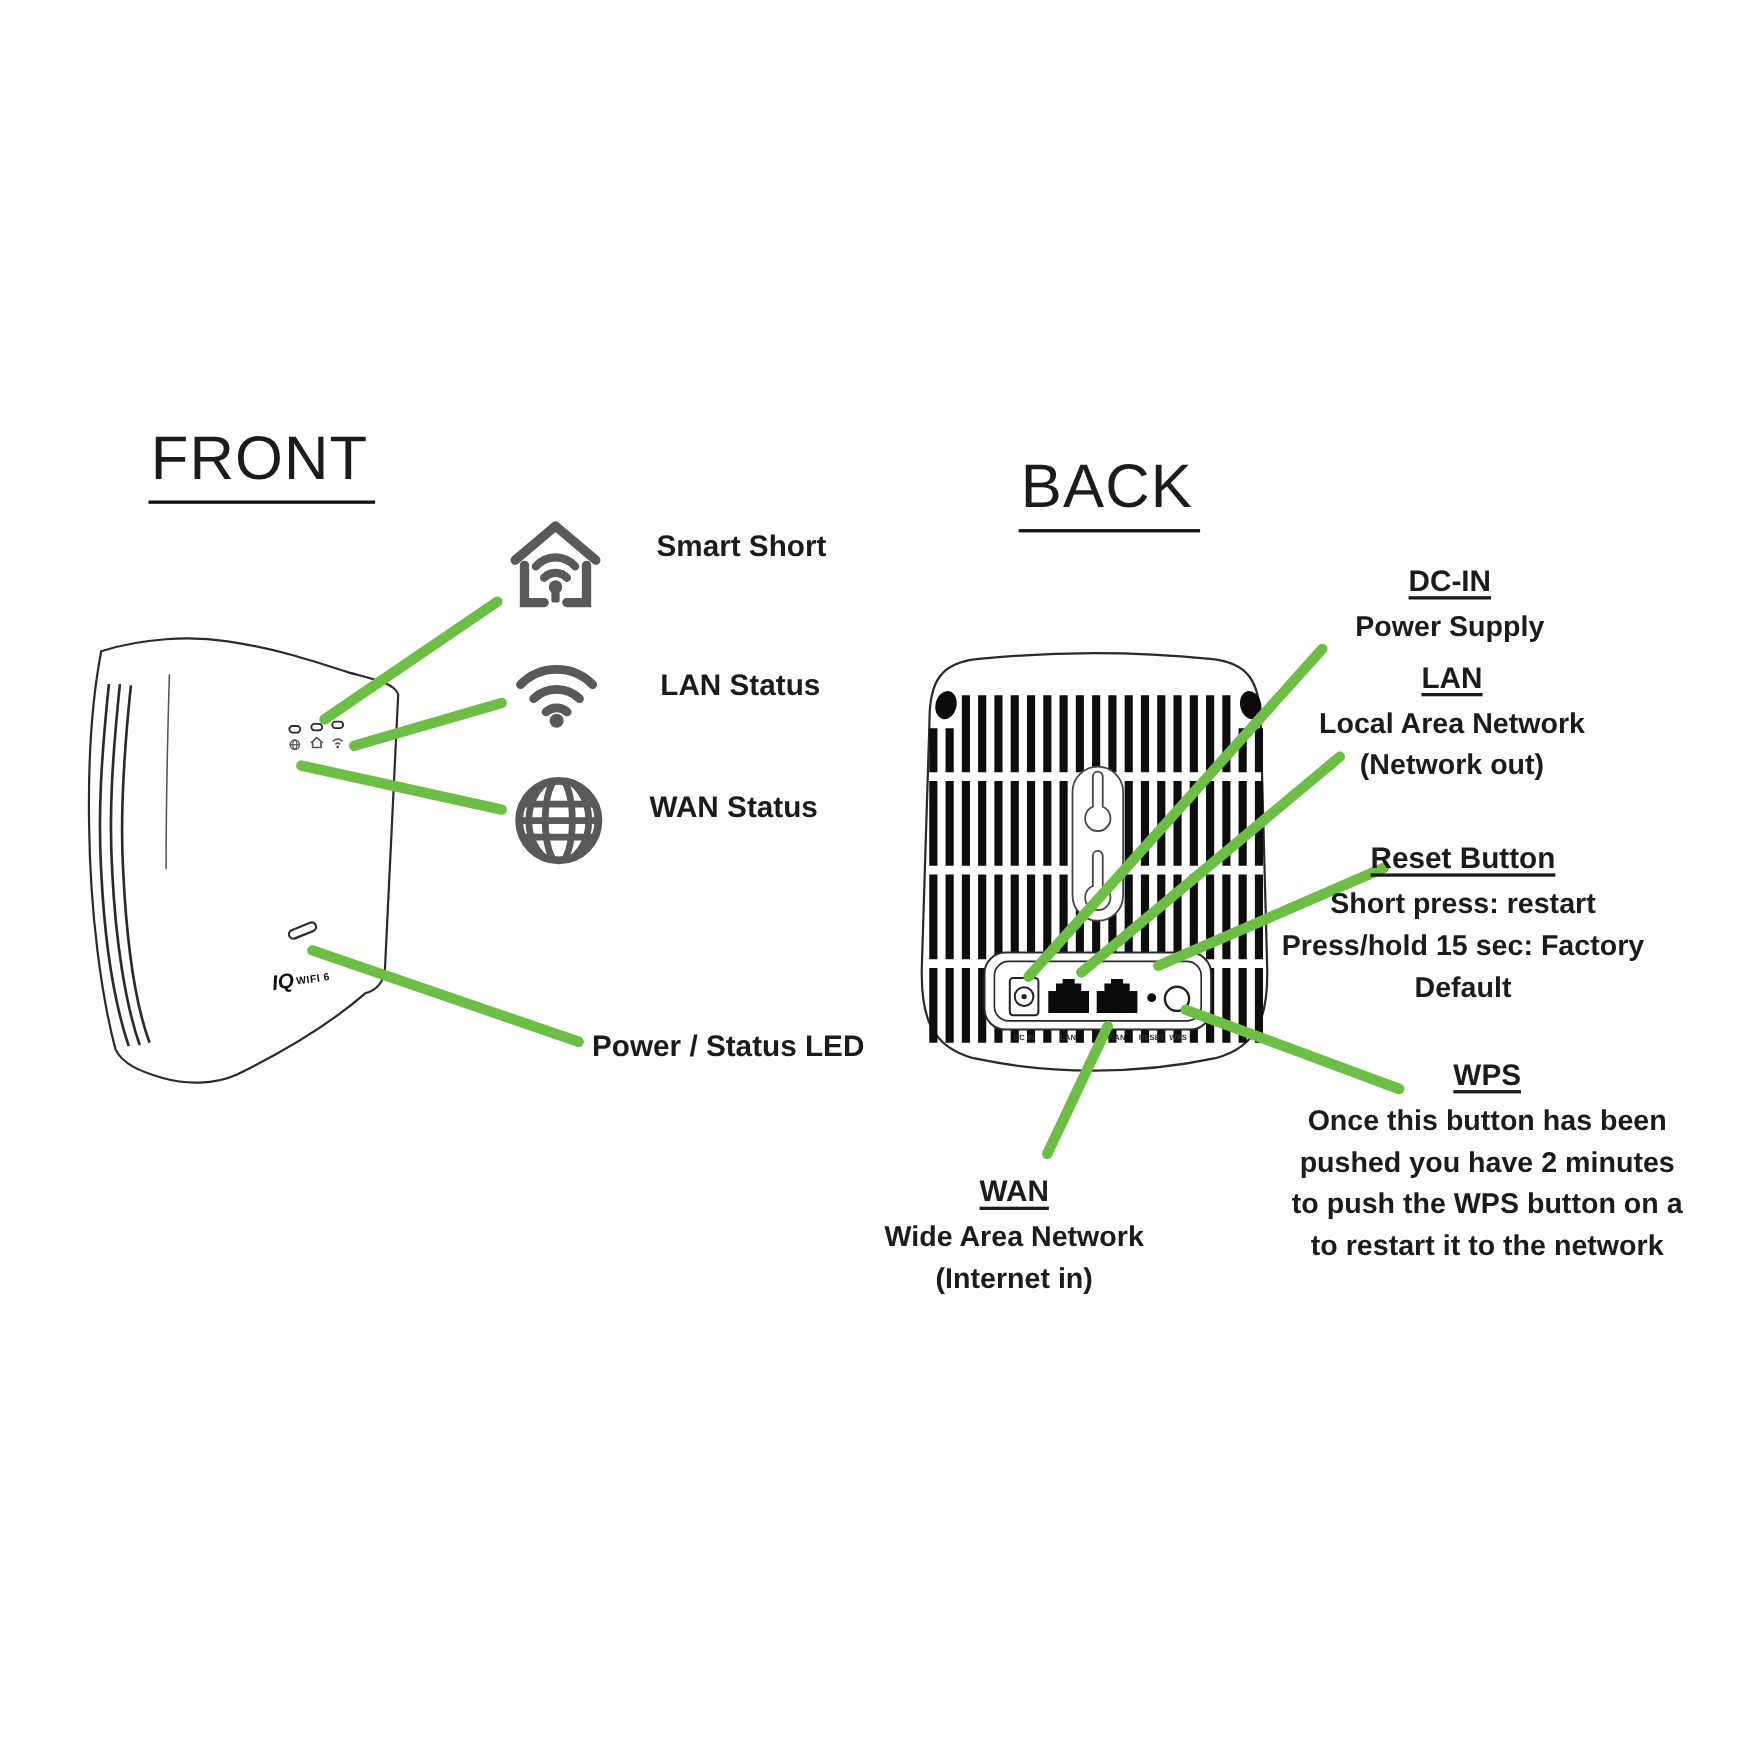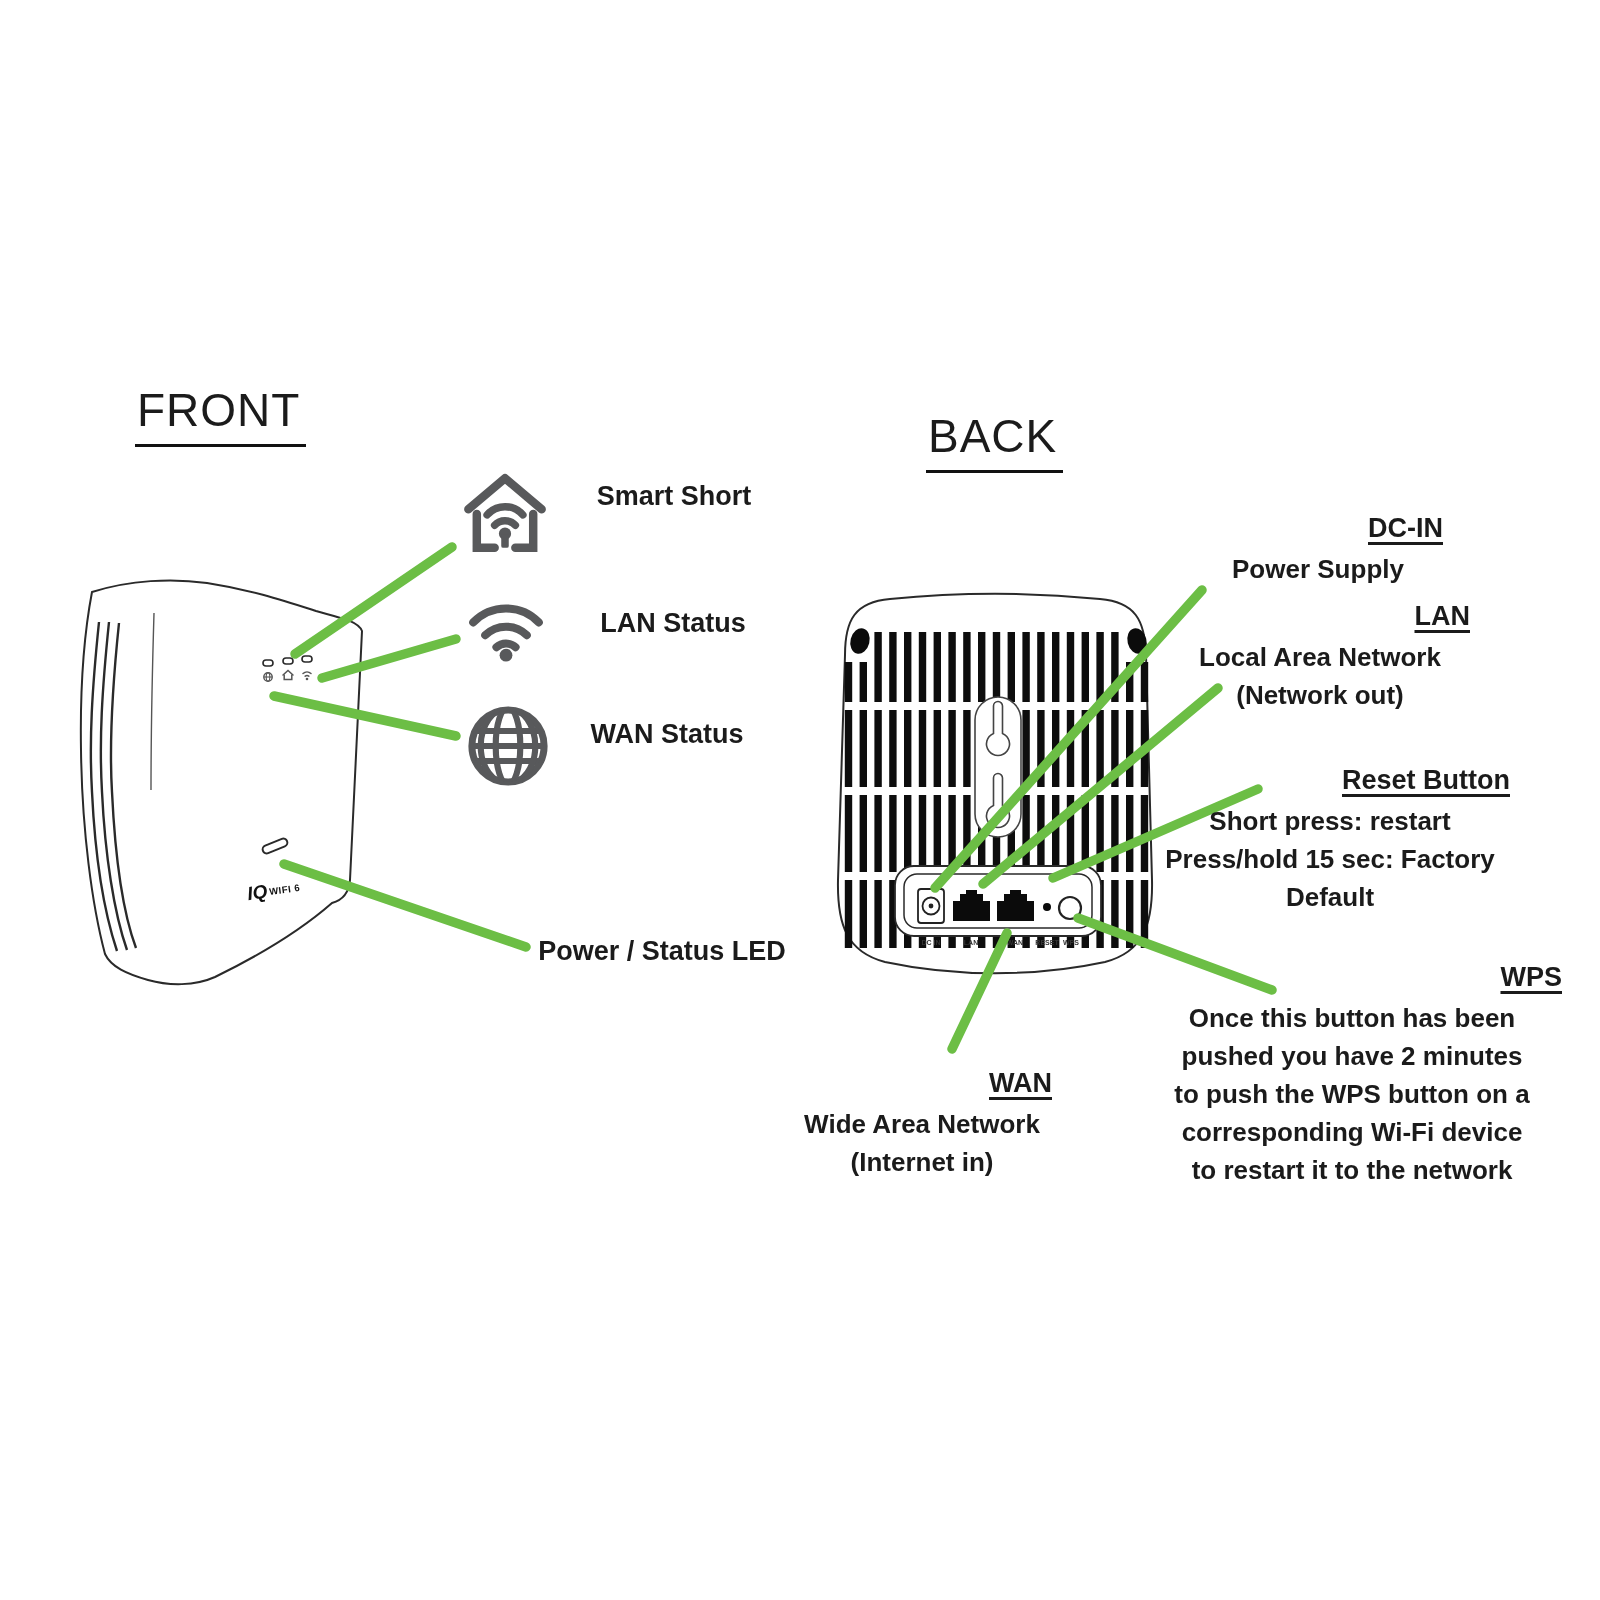"FRONT" .section-heading { font-size: 46px -> 56px }
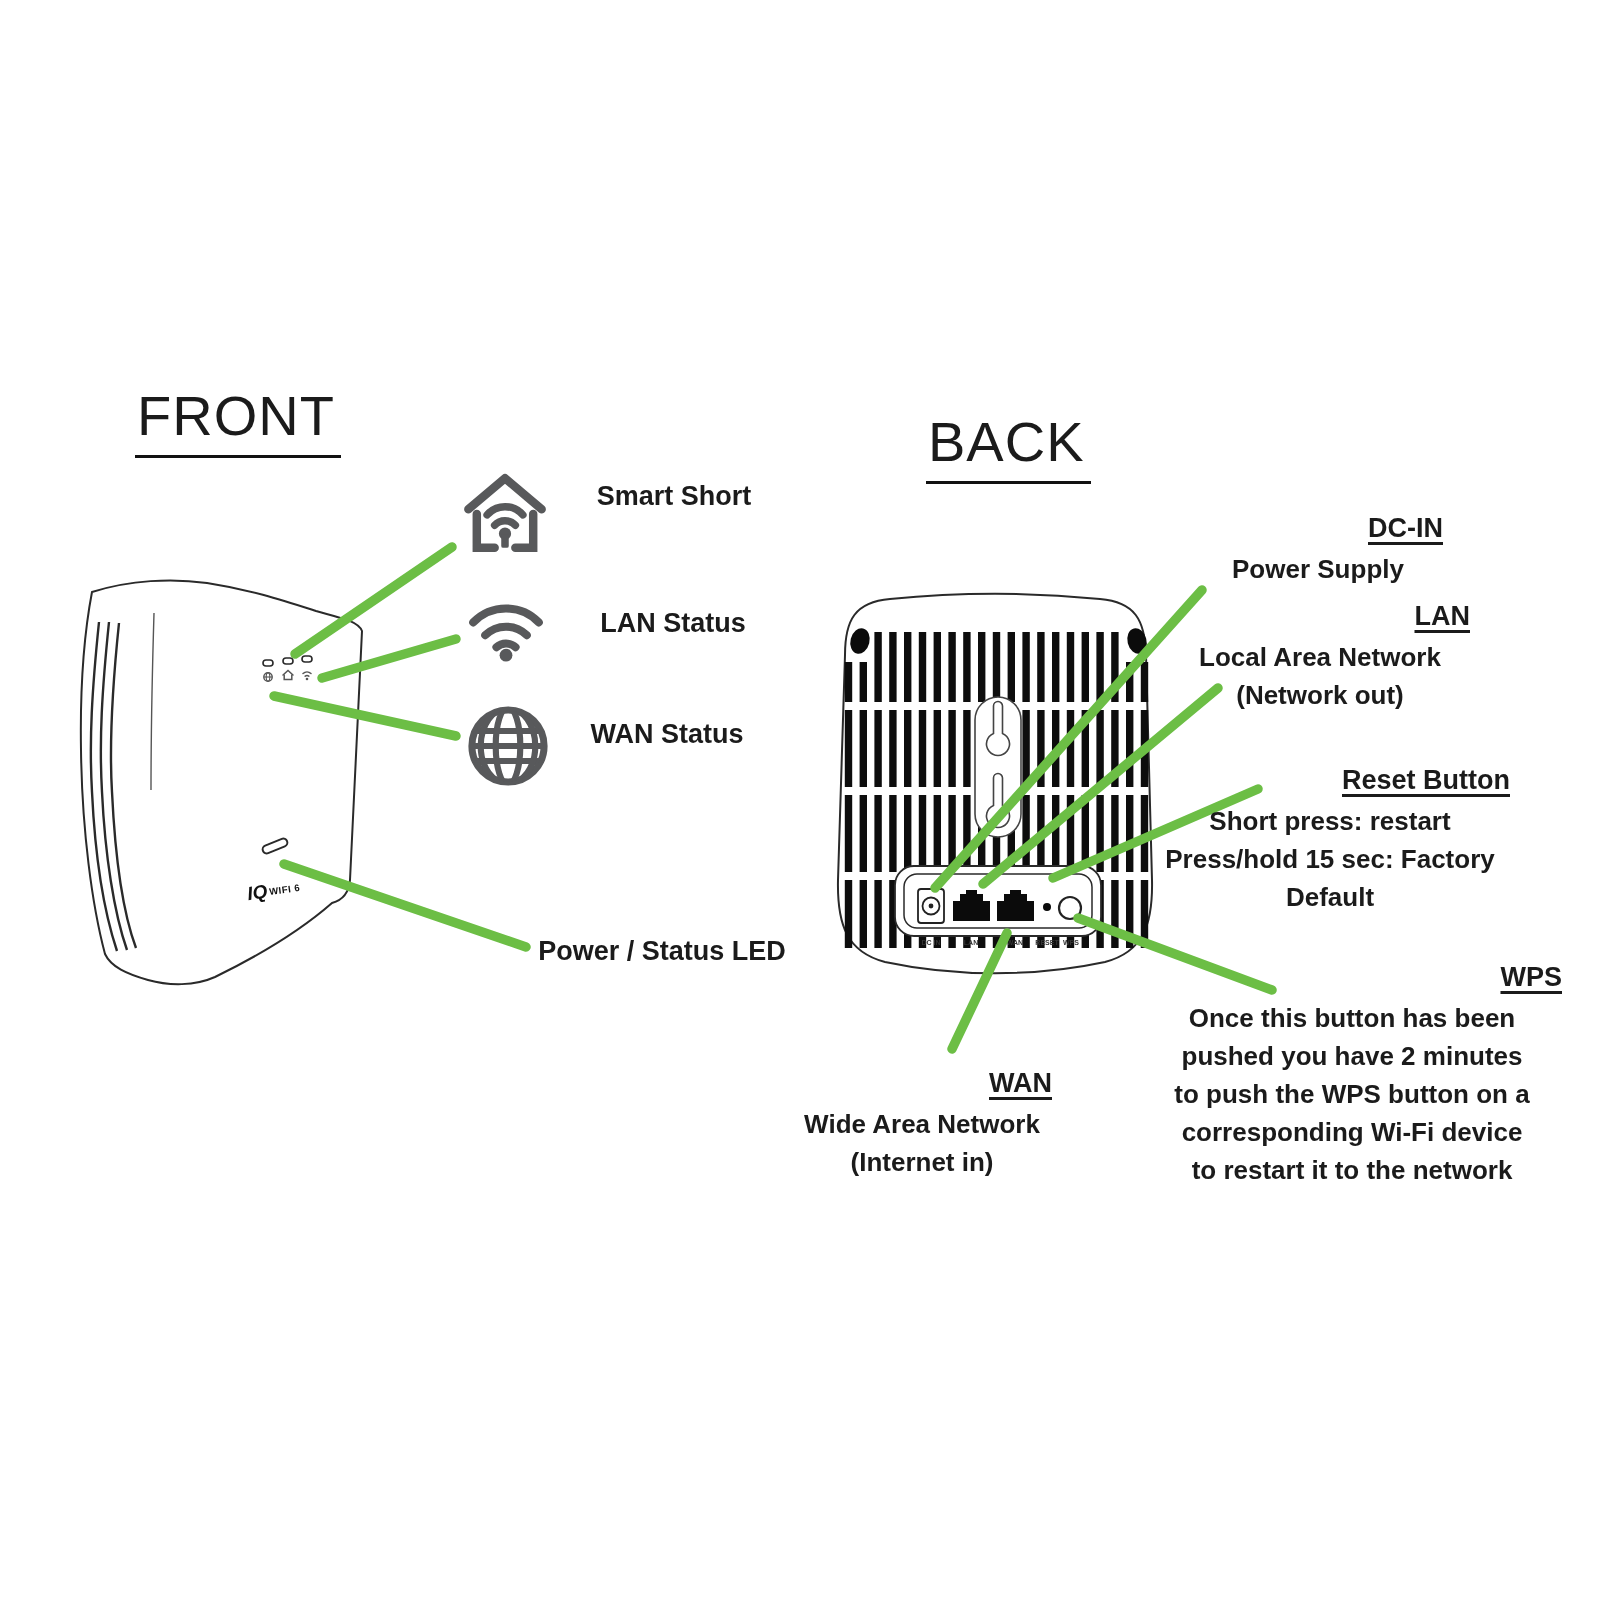"DC-IN" .callout .title { text-align: right -> none }
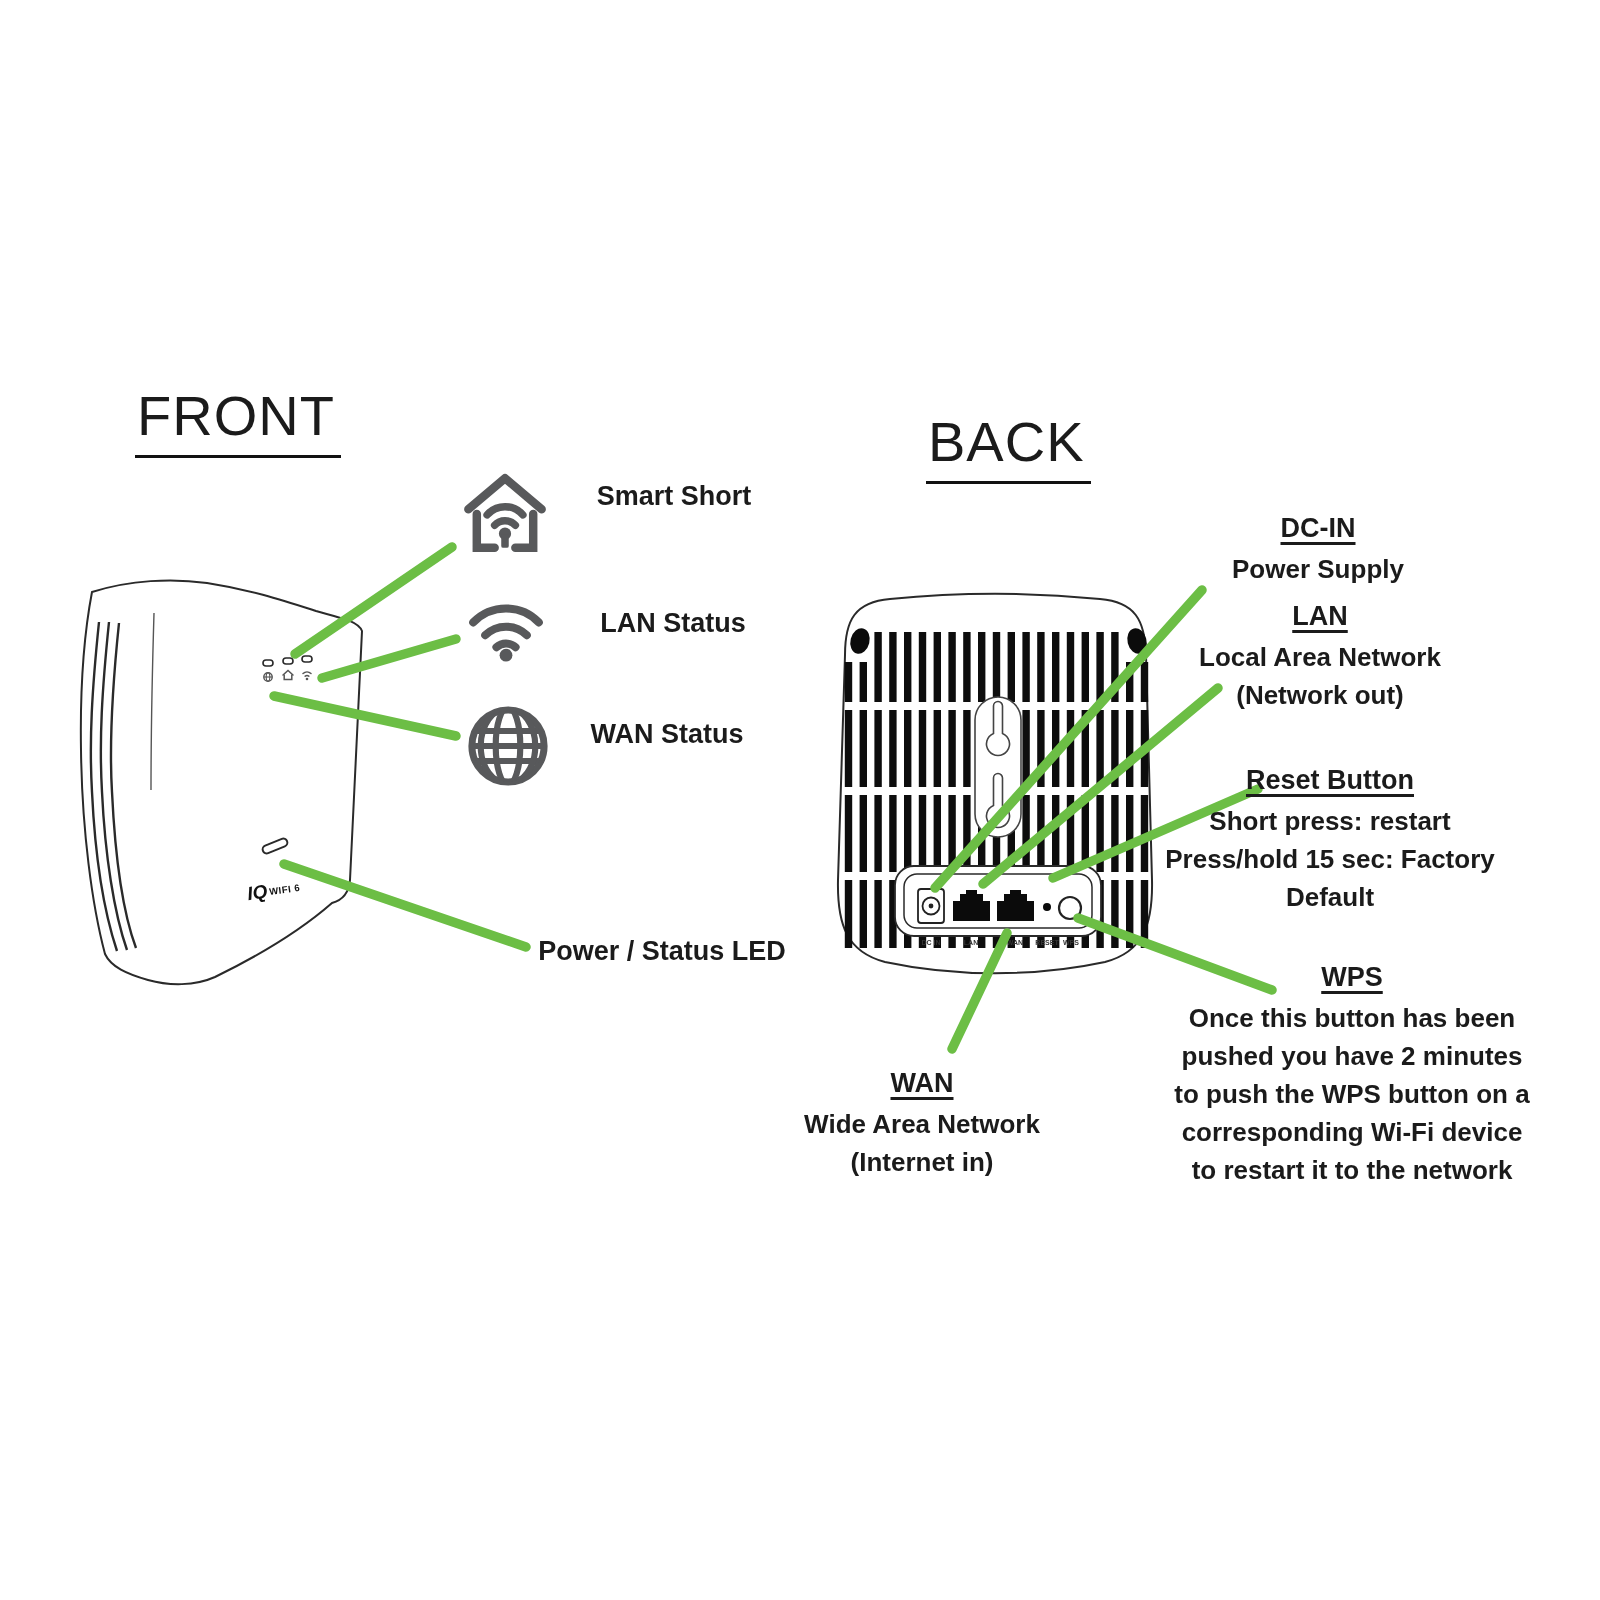"corresponding Wi-Fi device" div.line { html: <div>corresponding Wi-Fi device</div> -> none }
